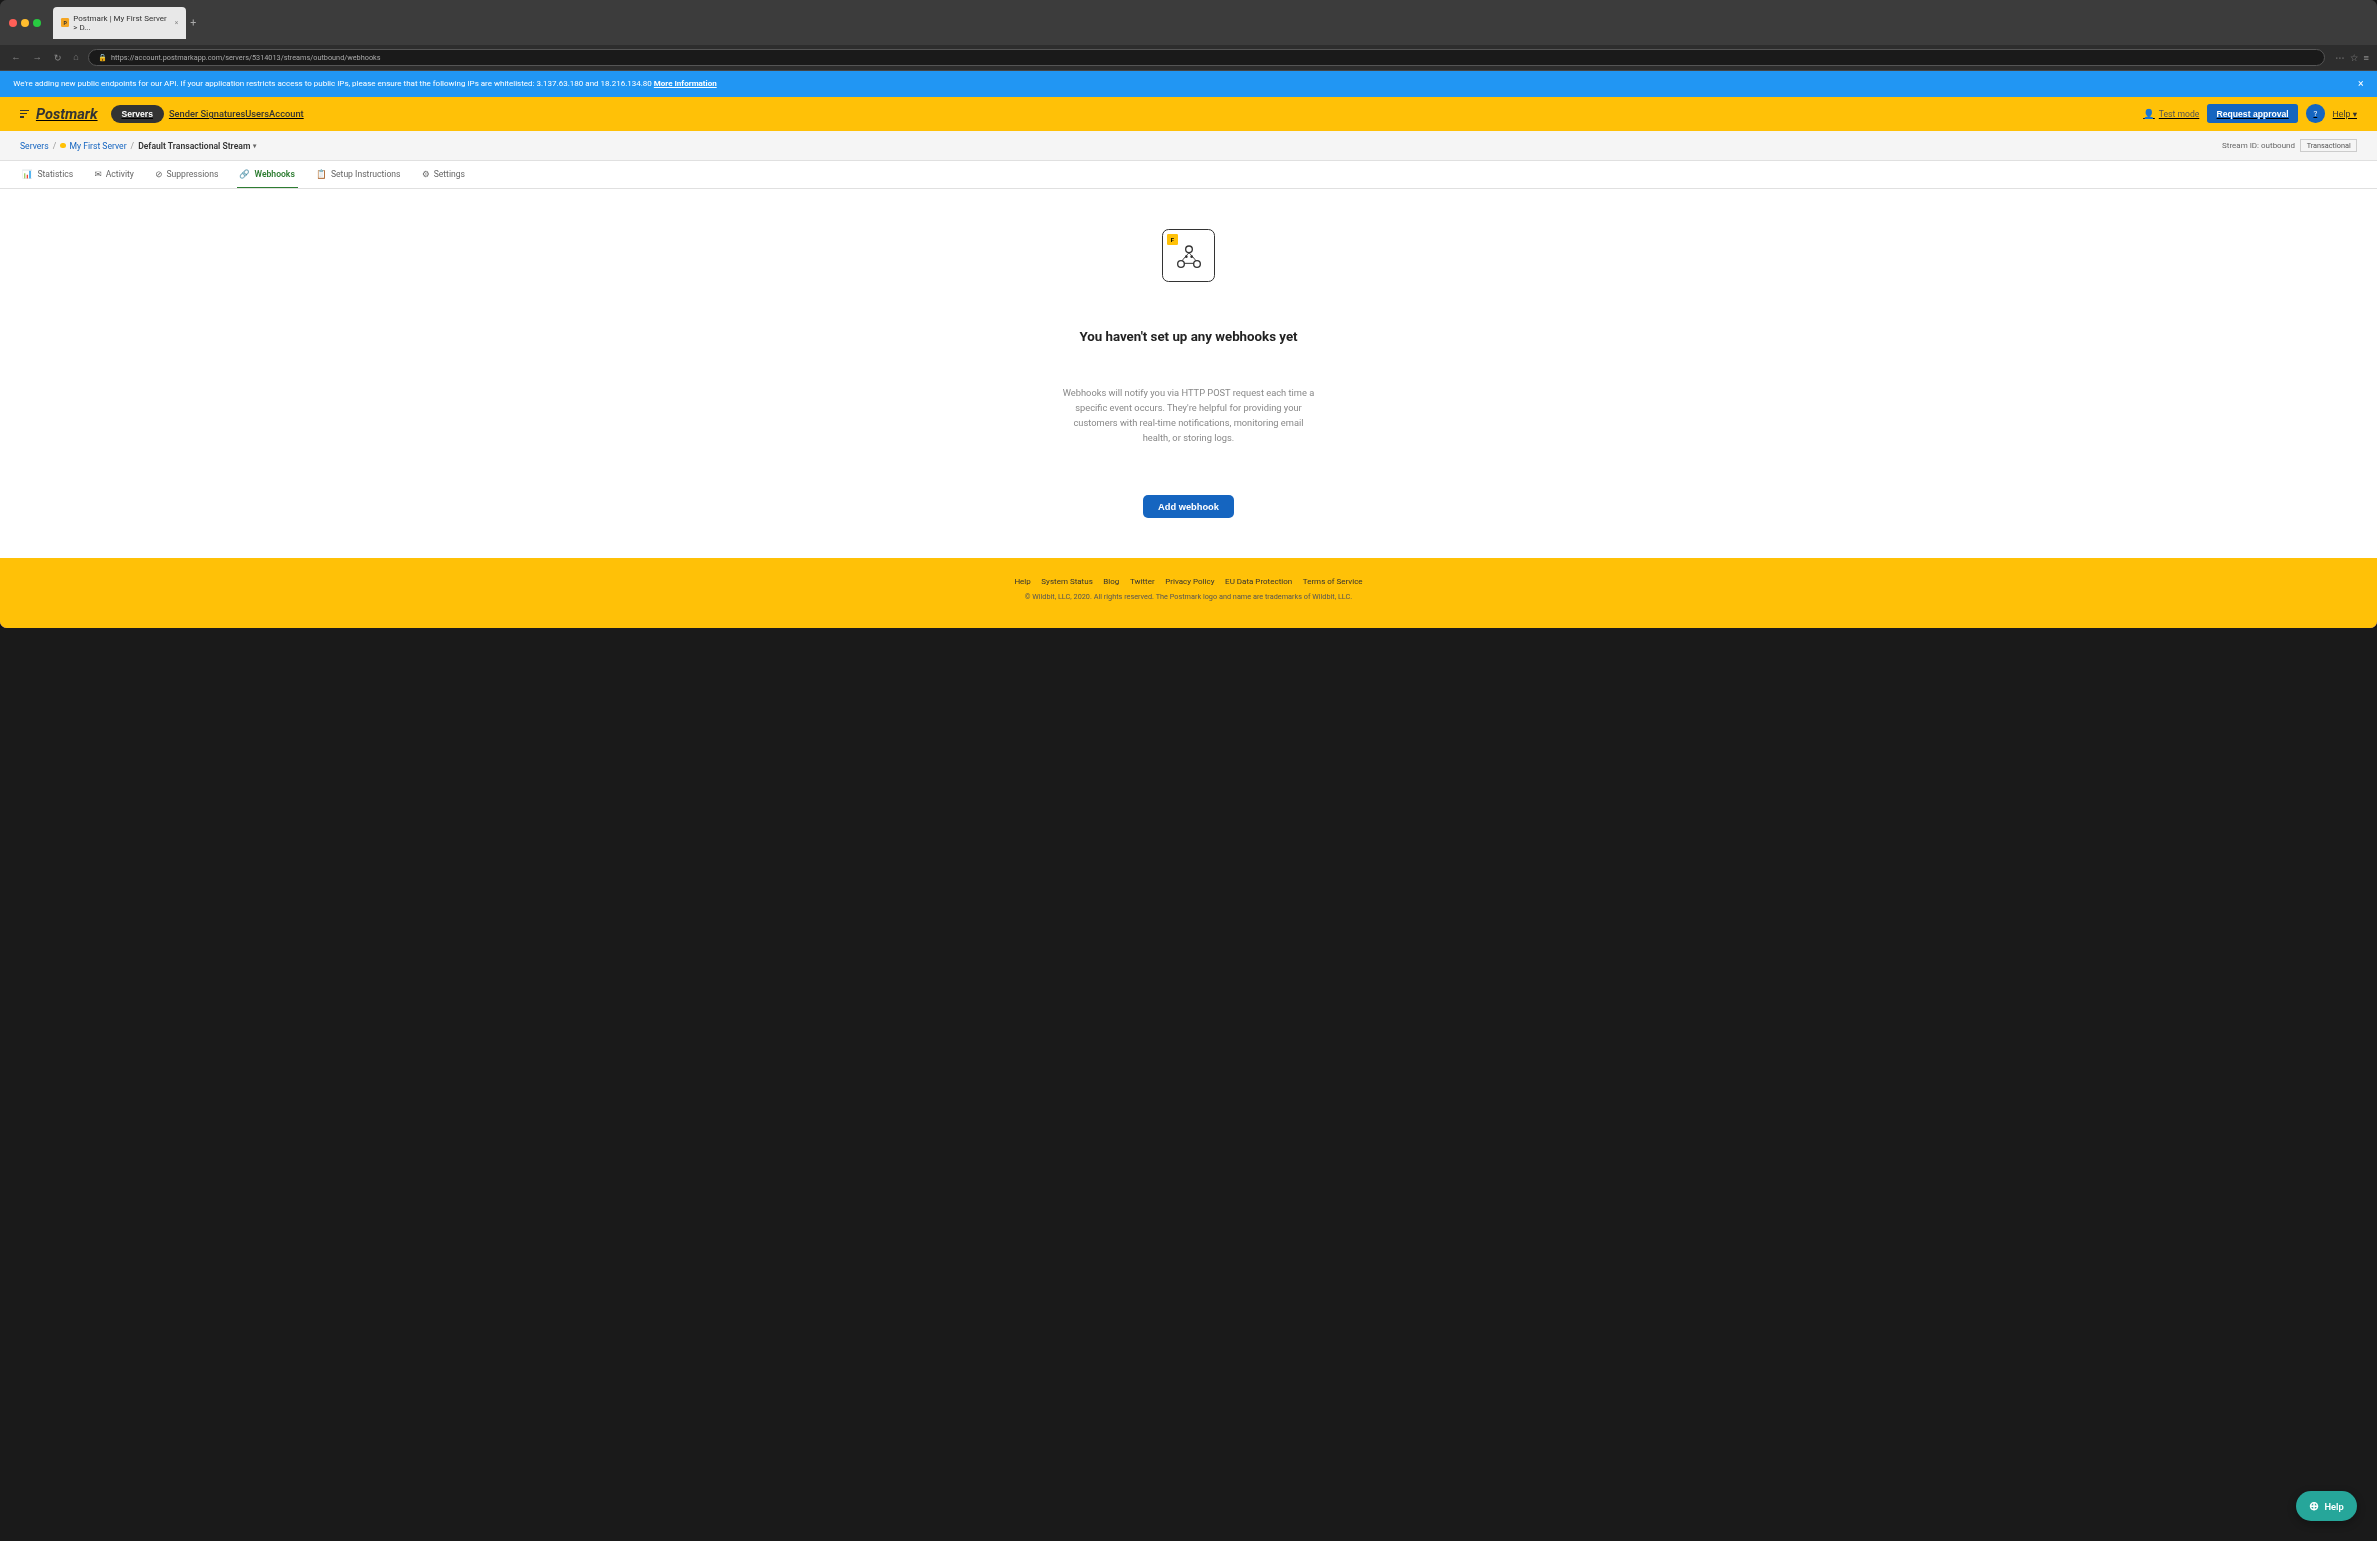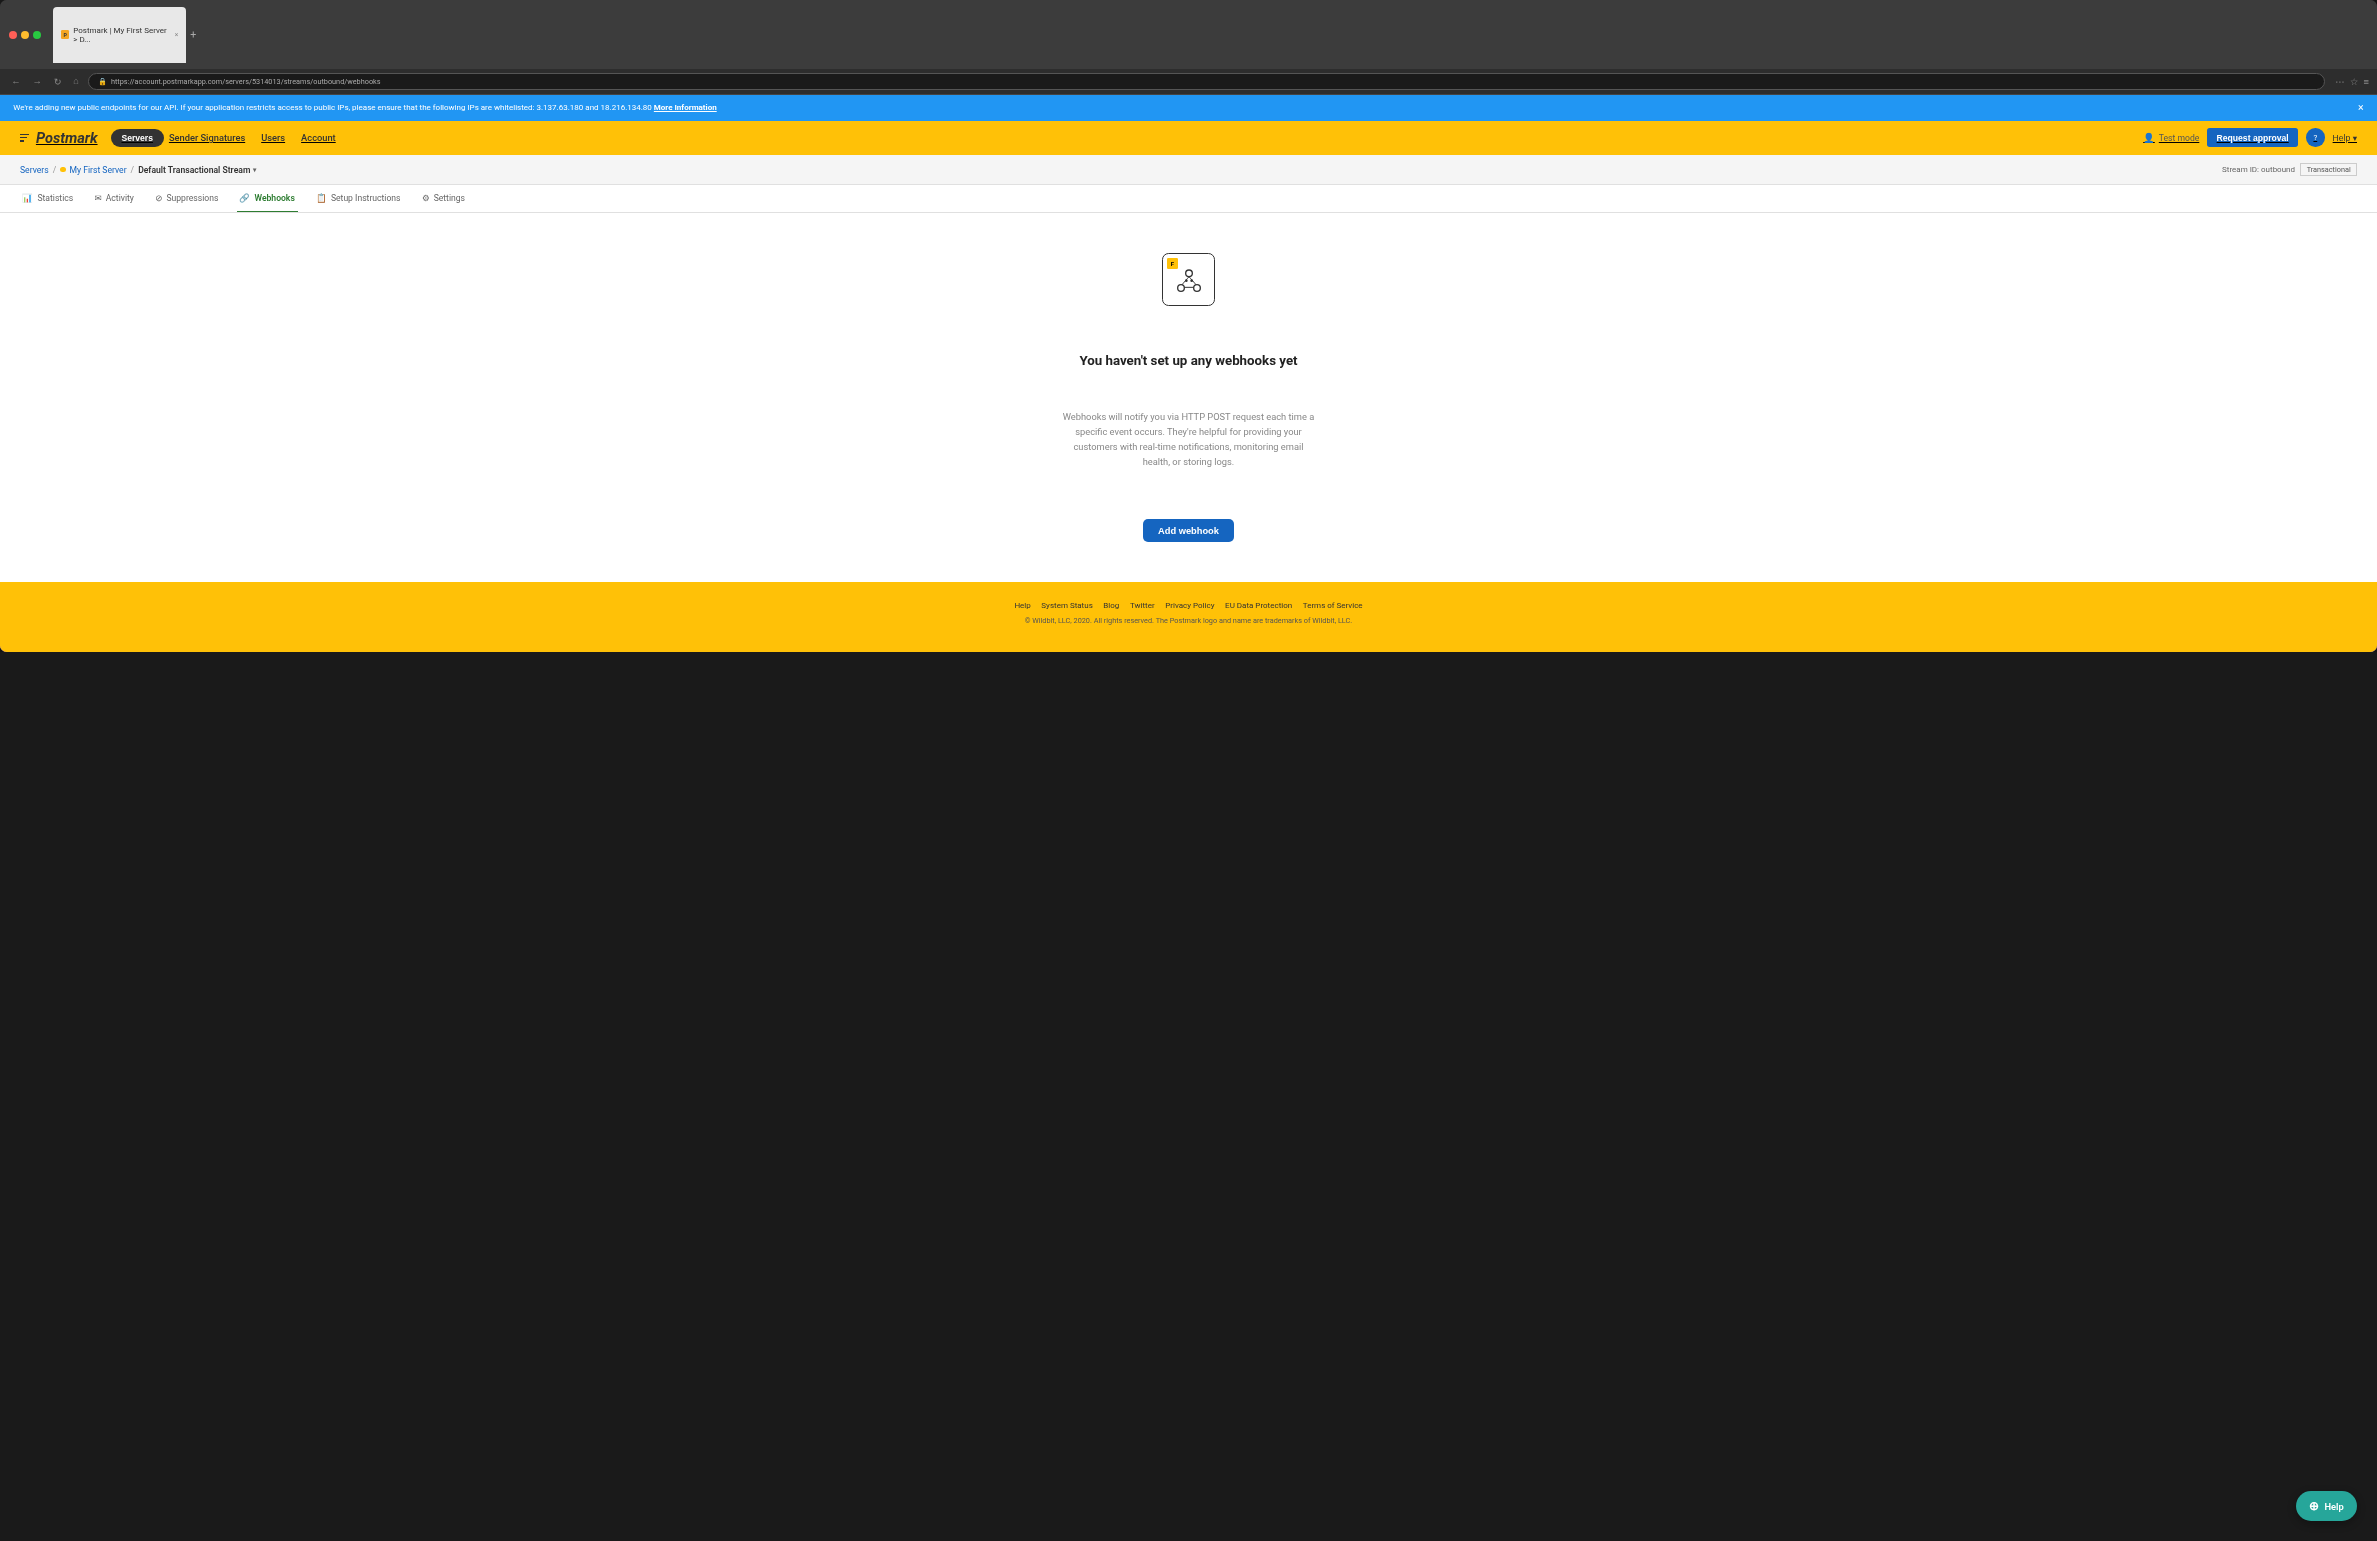"Postmark | My First Server" .tab { padding: 19px 8px -> 7px 8px }
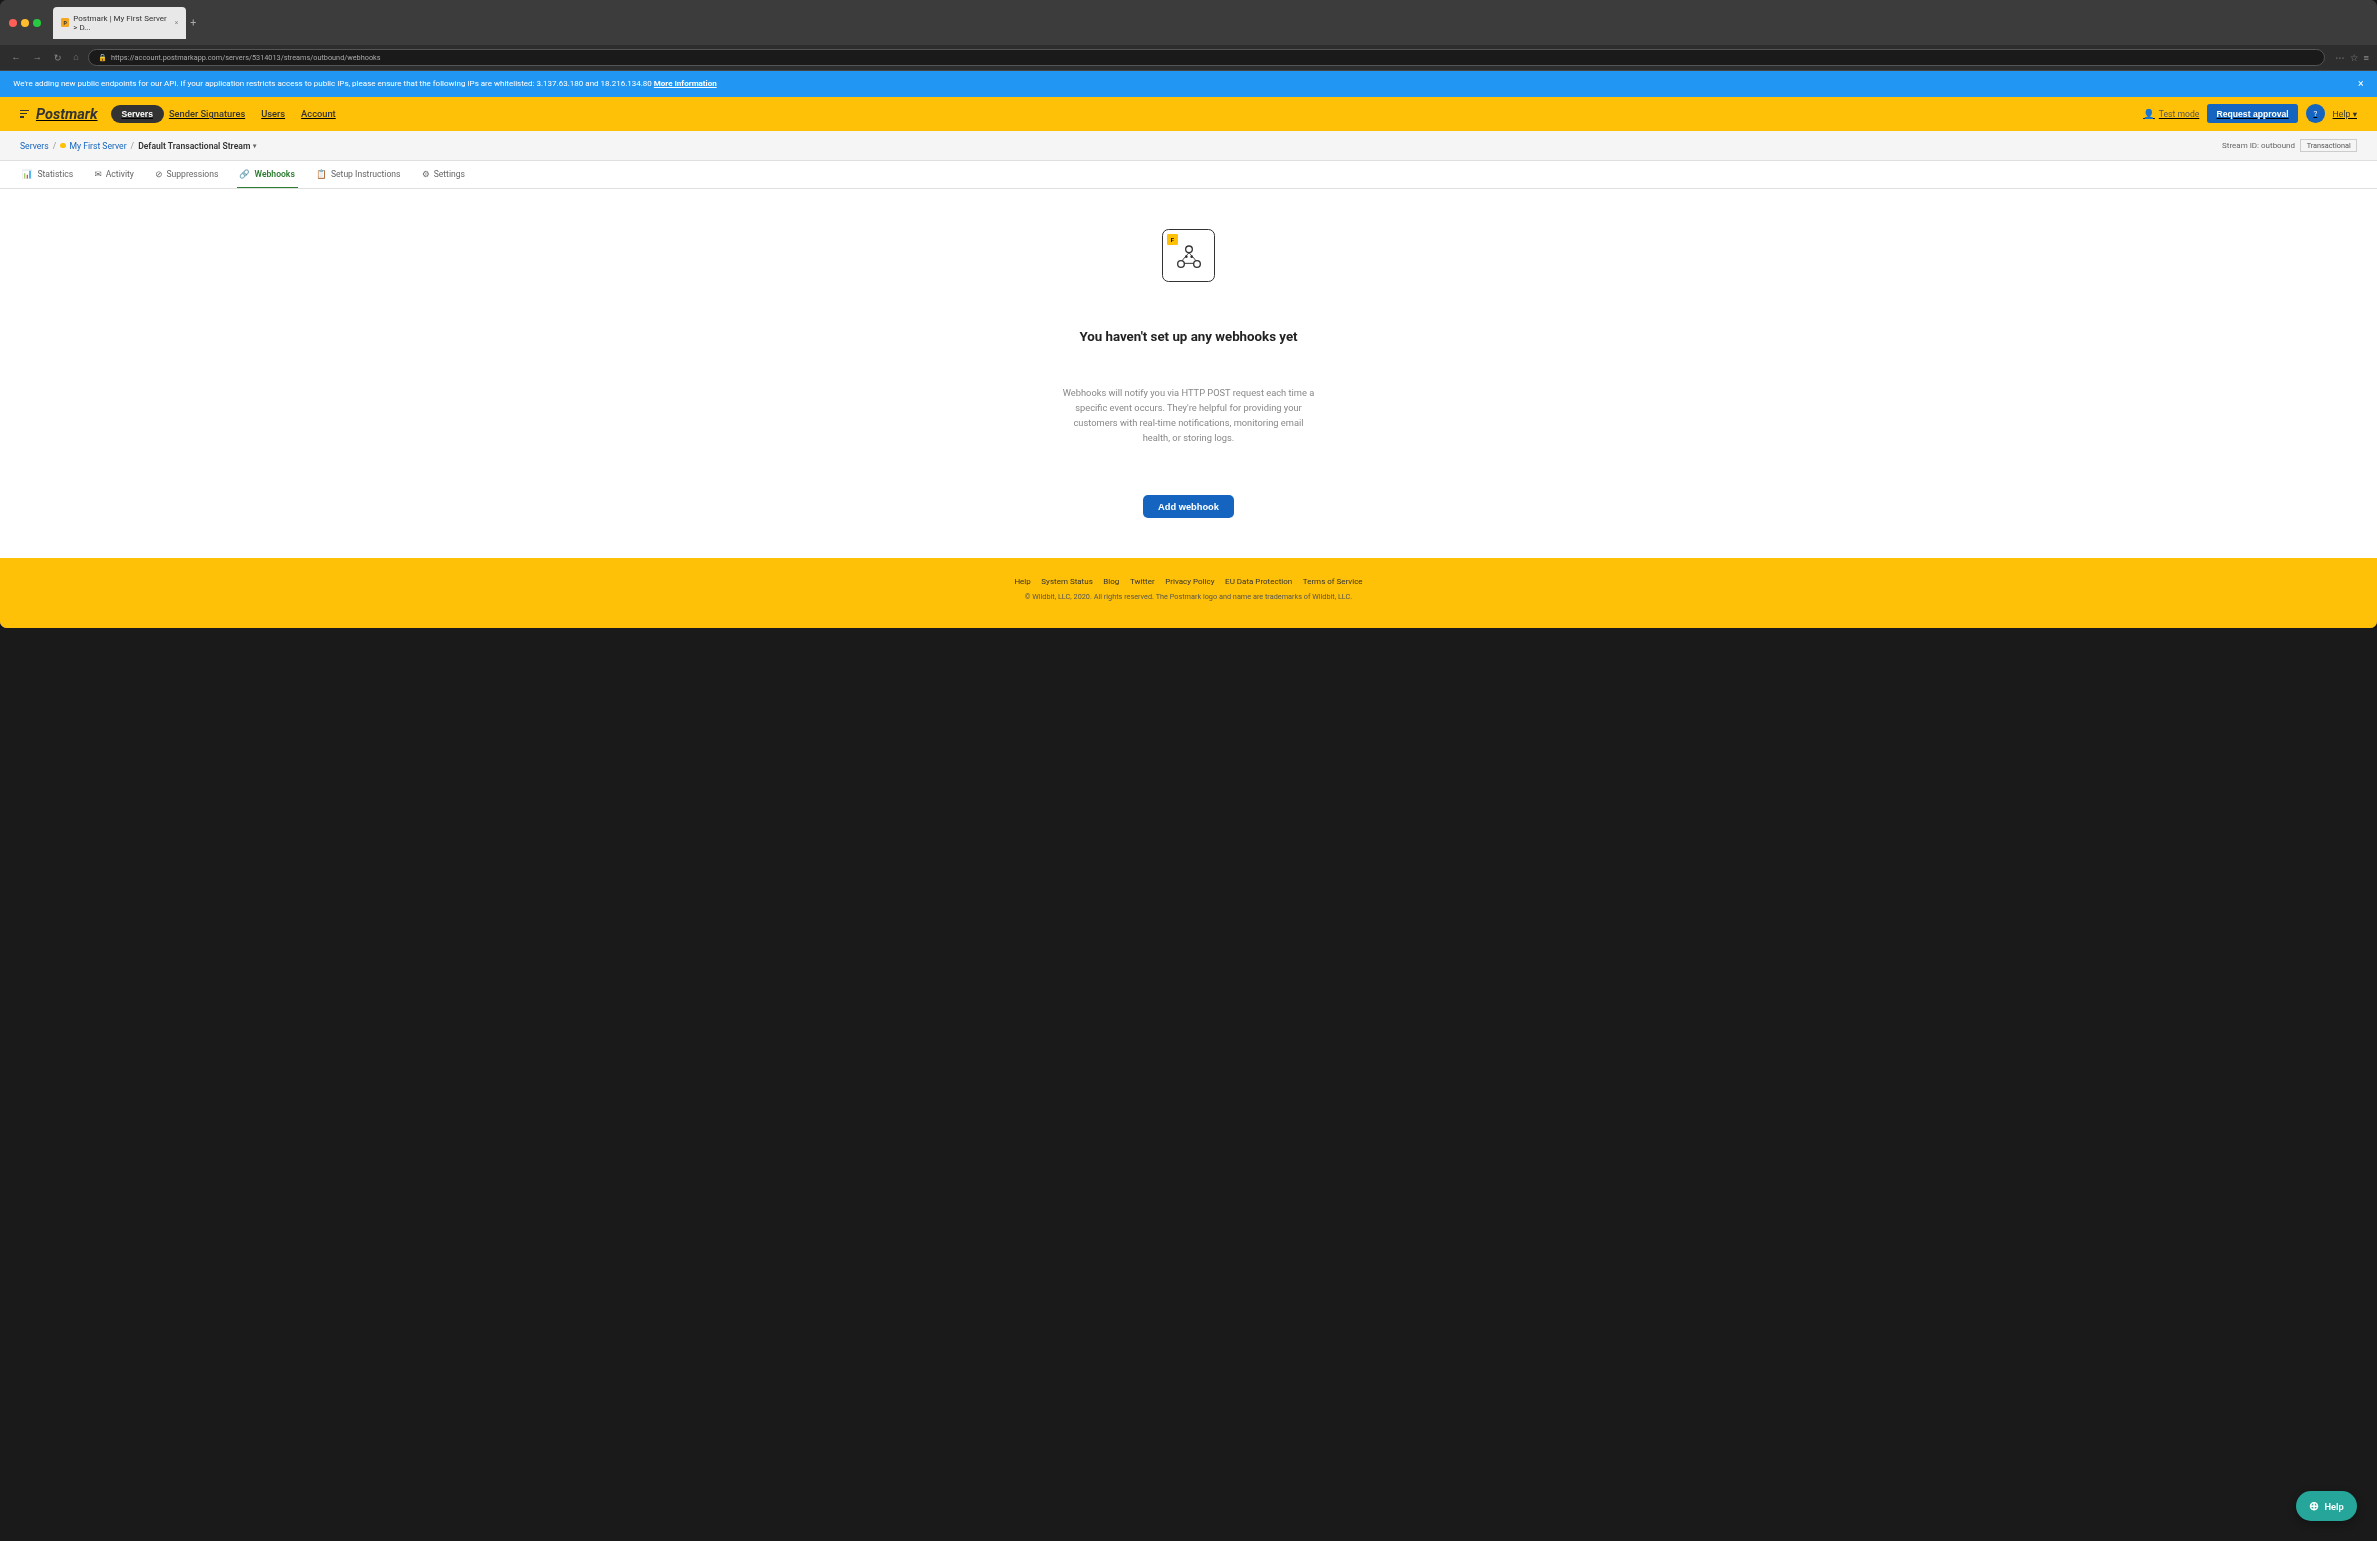"Sender Signatures" .nav-links { gap: 16px -> none }
